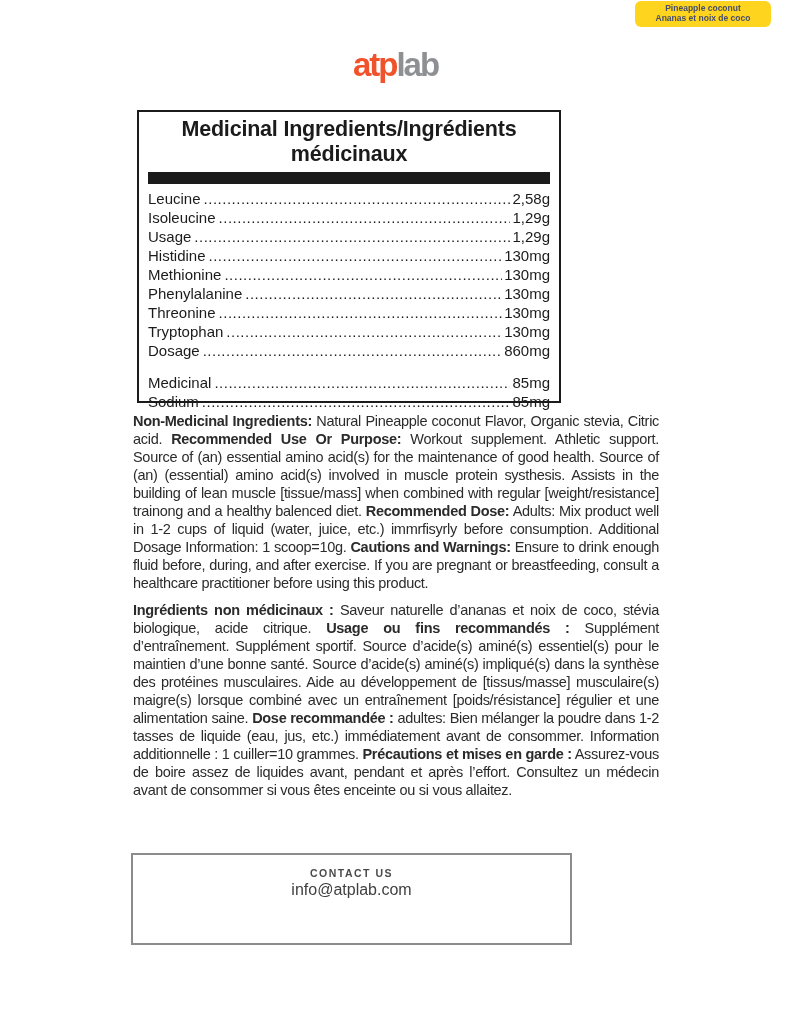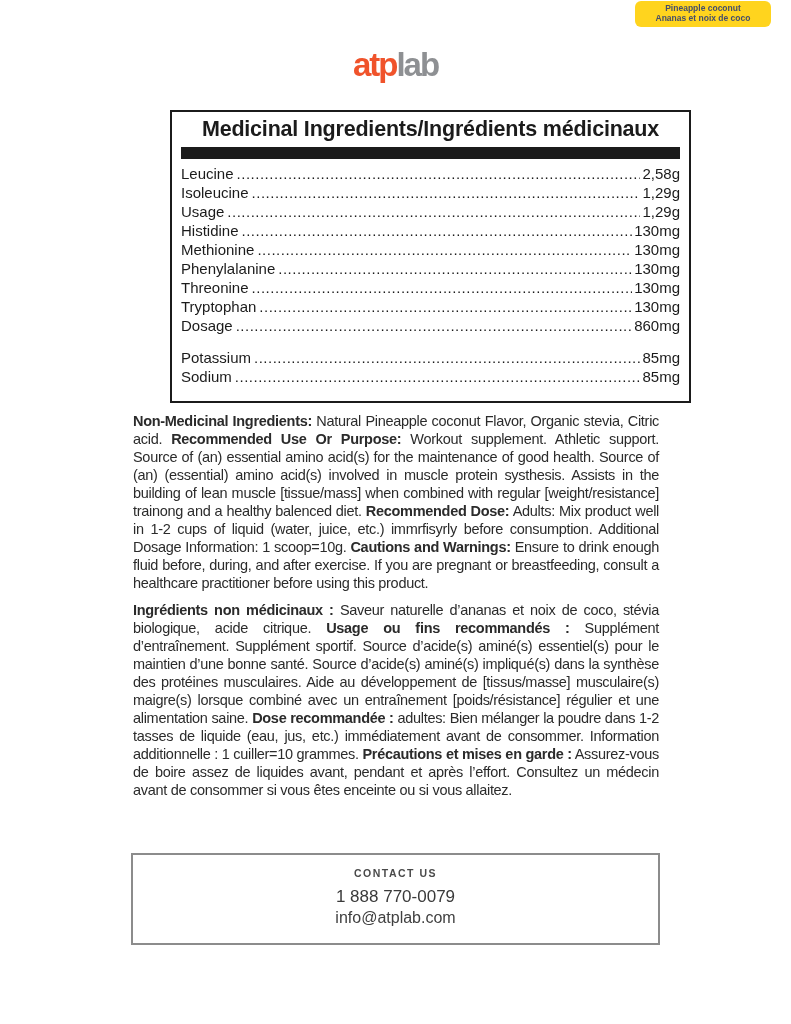"Medicinal Ingredients/Ingrédients" .panel { margin-left: 33px -> none; width: 521px -> 424px }
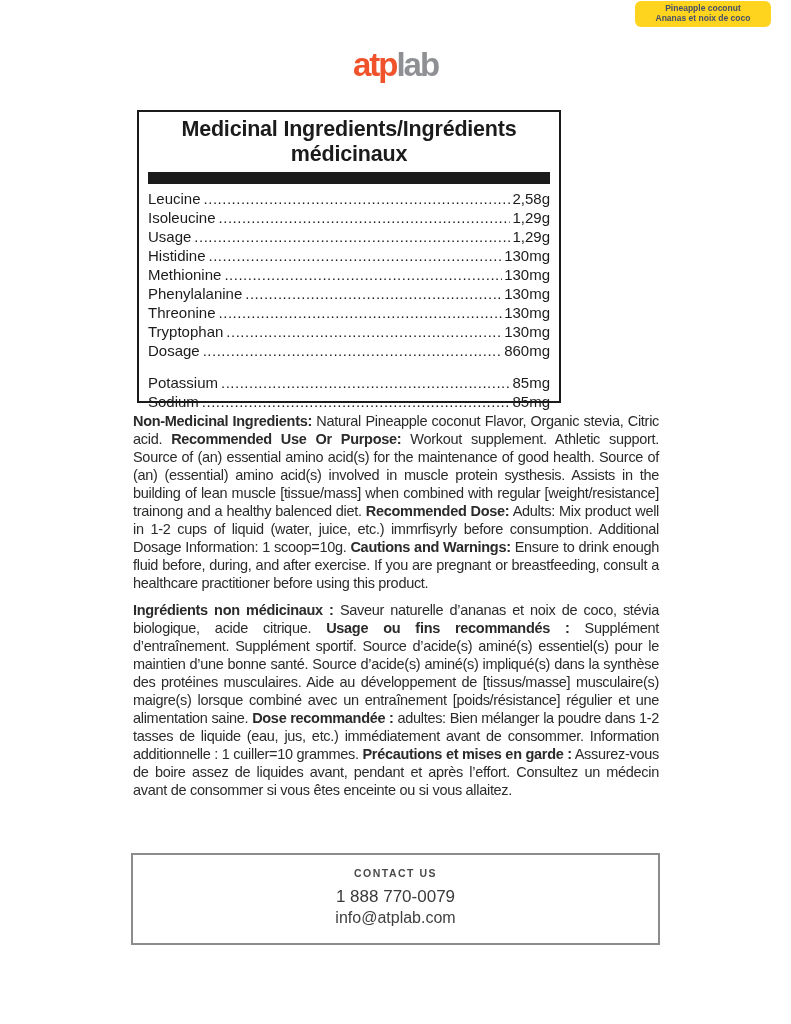"Potassium" span.ing-name { text: Potassium -> Medicinal }
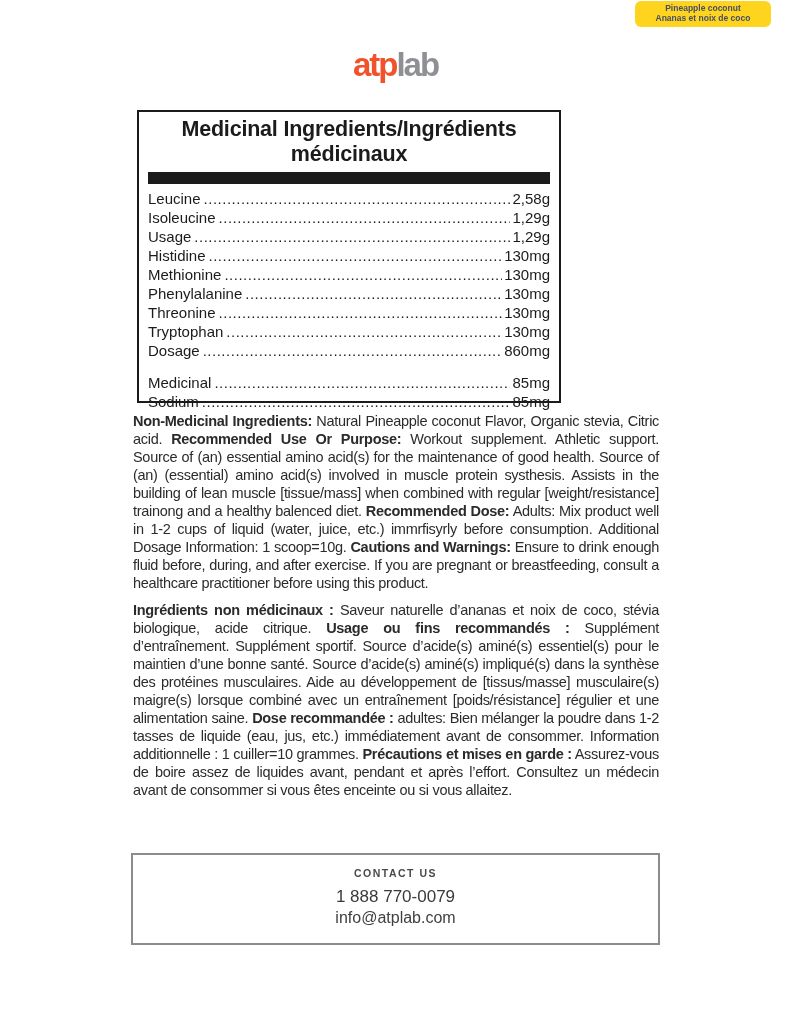"CONTACT US" .contact { width: 529px -> 441px }
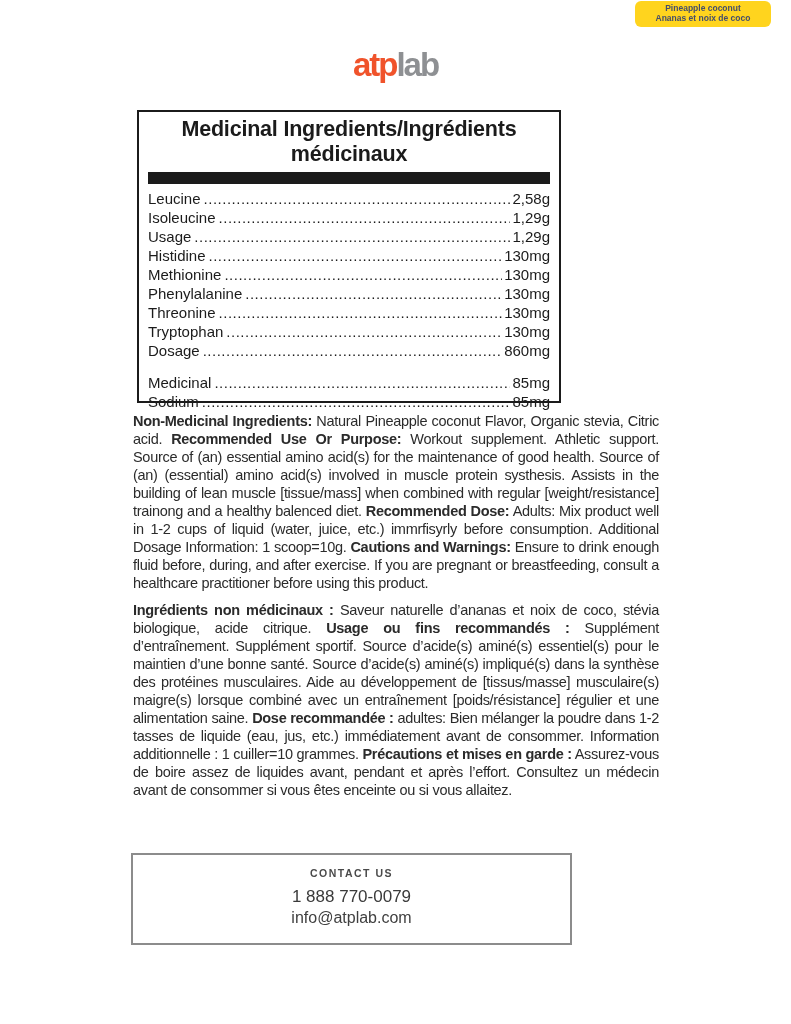"1 888 770-0079" div.contact-phone { html: <div>1 888 770-0079</div> -> none }
